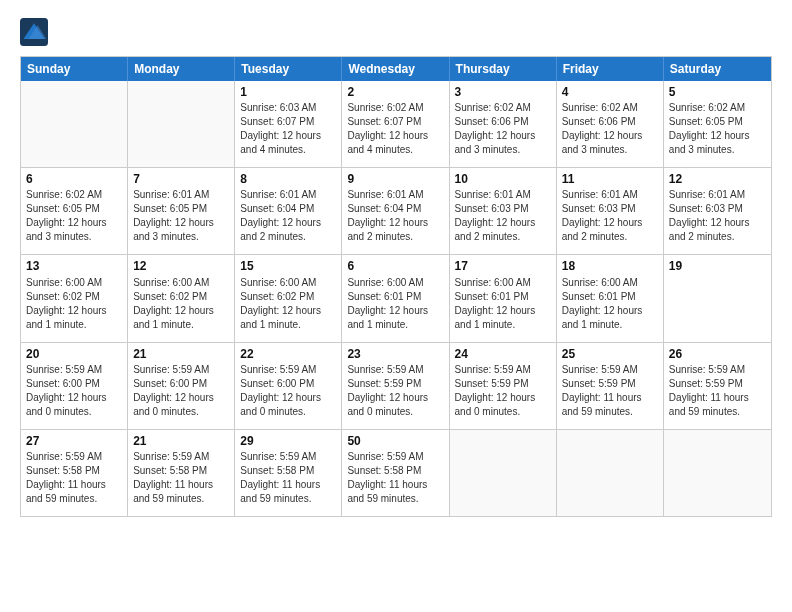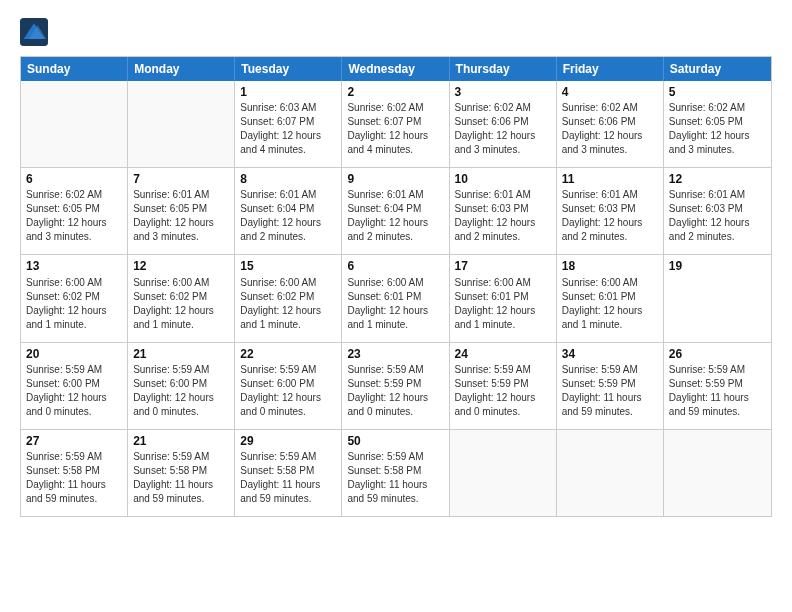"34" span.cell-day { text: 34 -> 25 }
